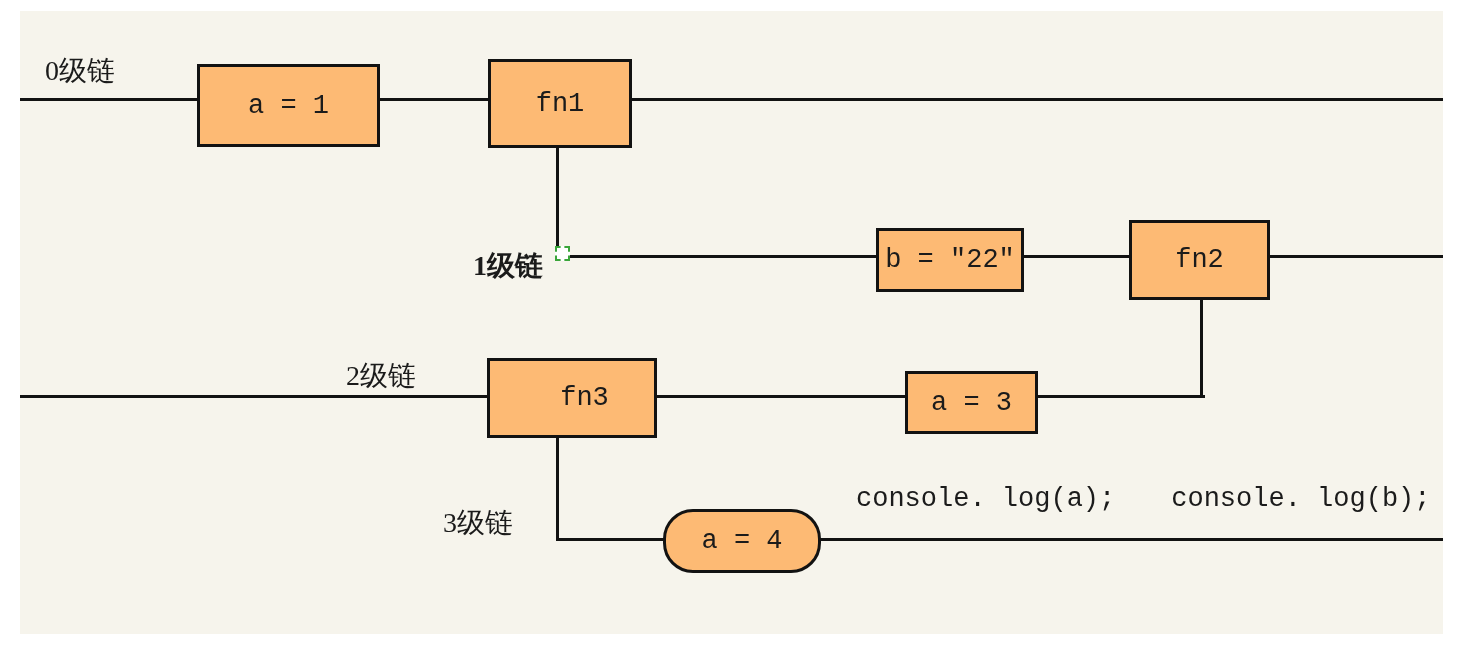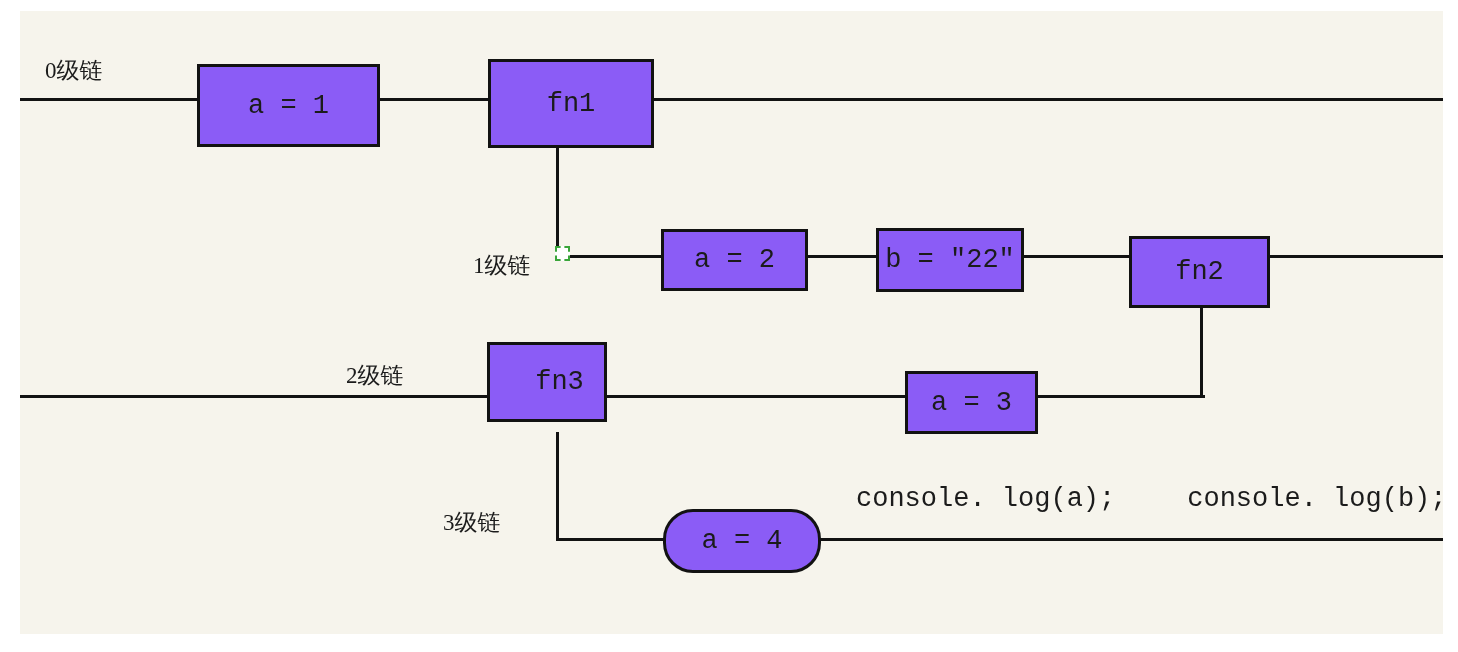"0级链" .chain-label { font-size: 23px -> 28px }
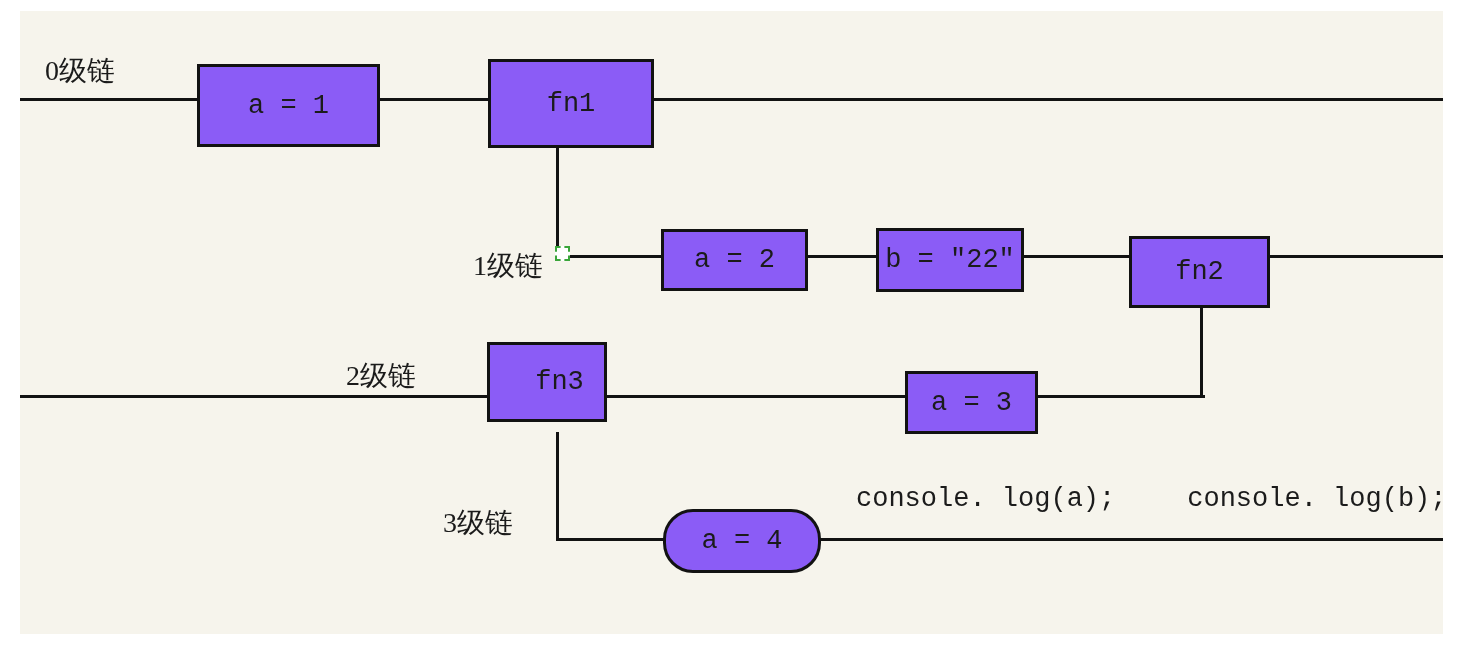"a = 1" .node { background: #8b5cf6 -> #fdba74 }
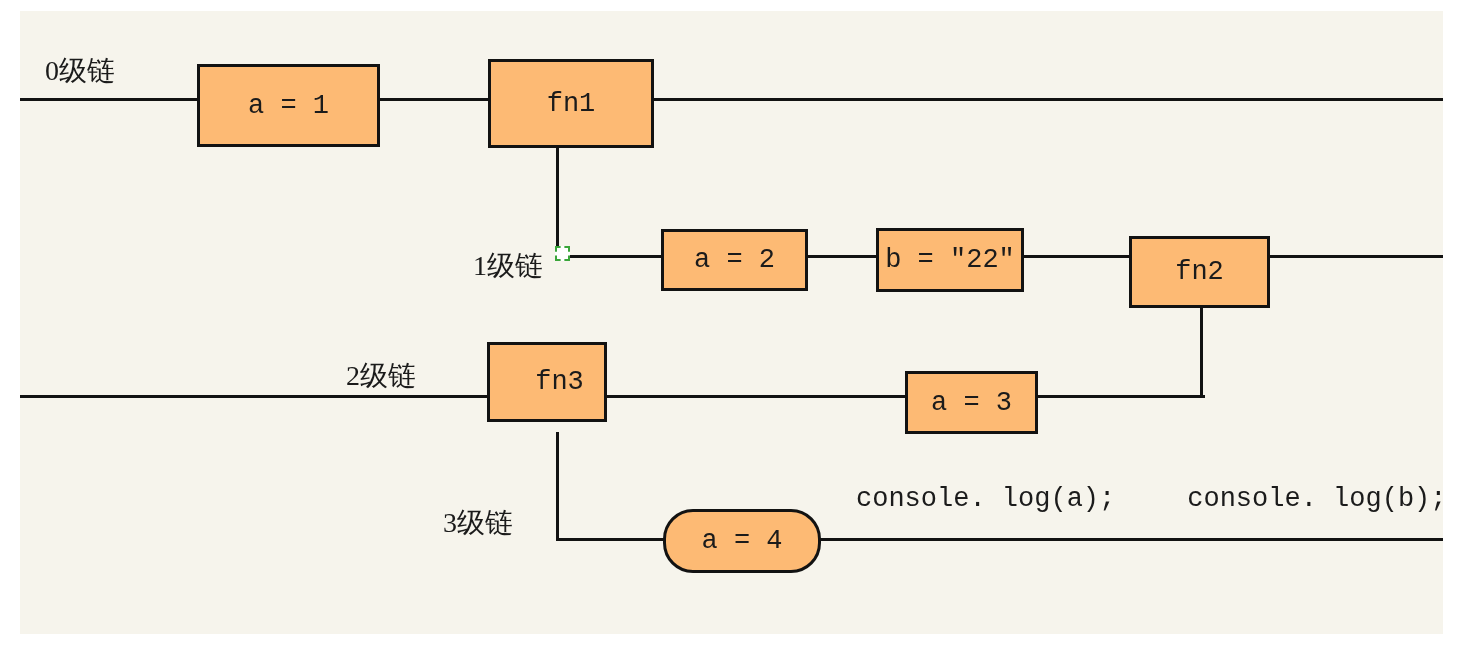"fn1" div.node { width: 166px -> 144px }
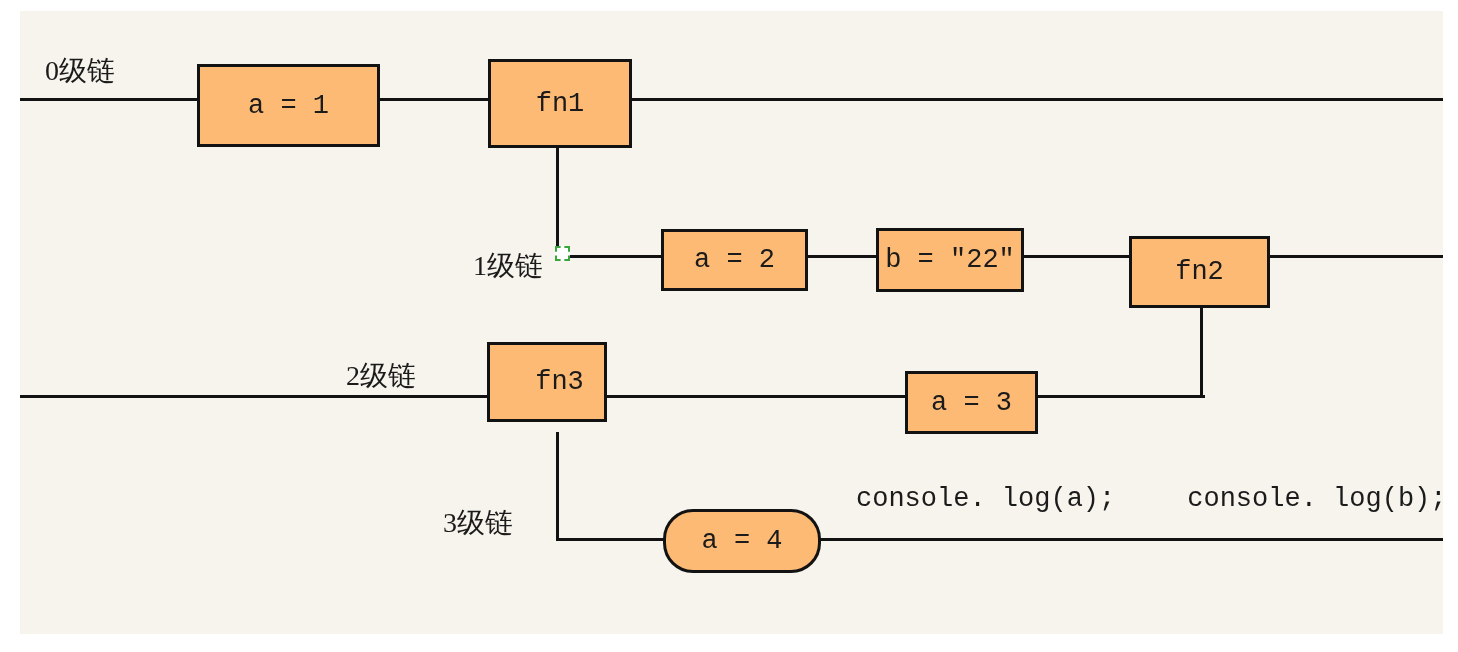"1级链" div.chain-label { font-weight: none -> bold }
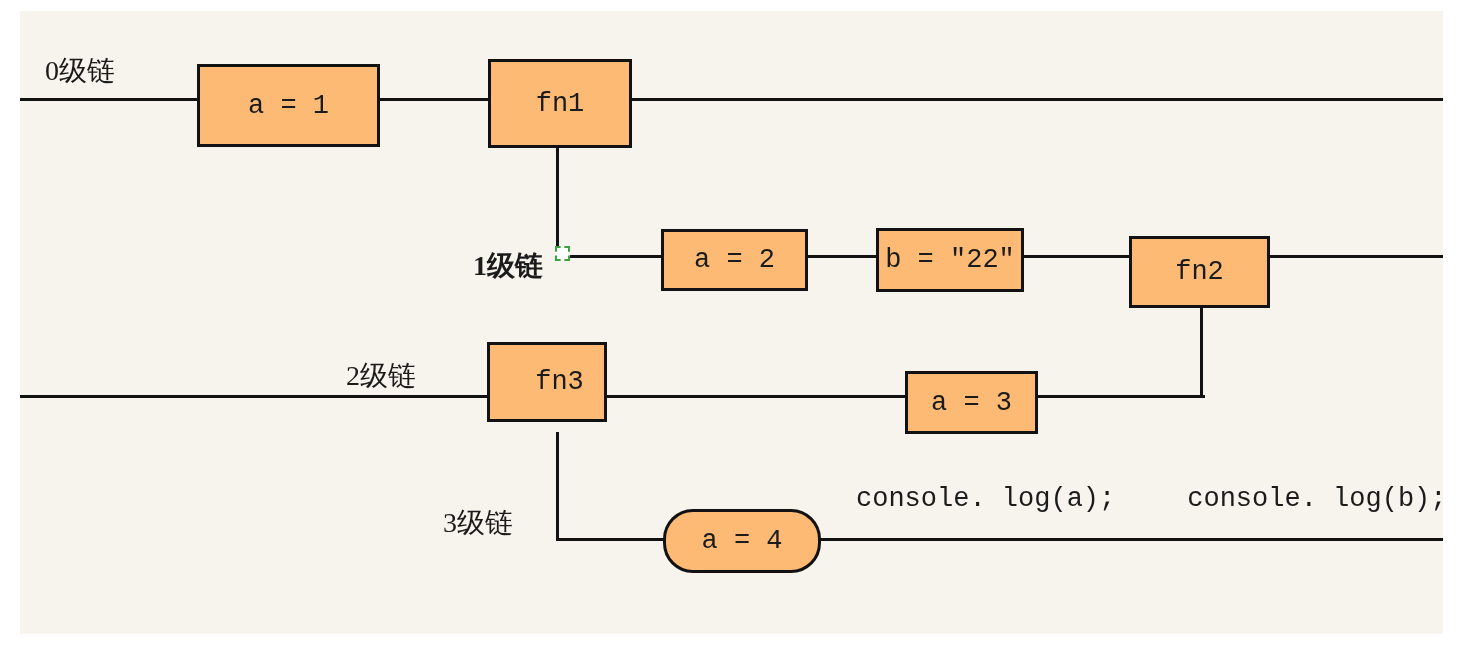"a = 2" div.node { html: <div>a = 2</div> -> none }
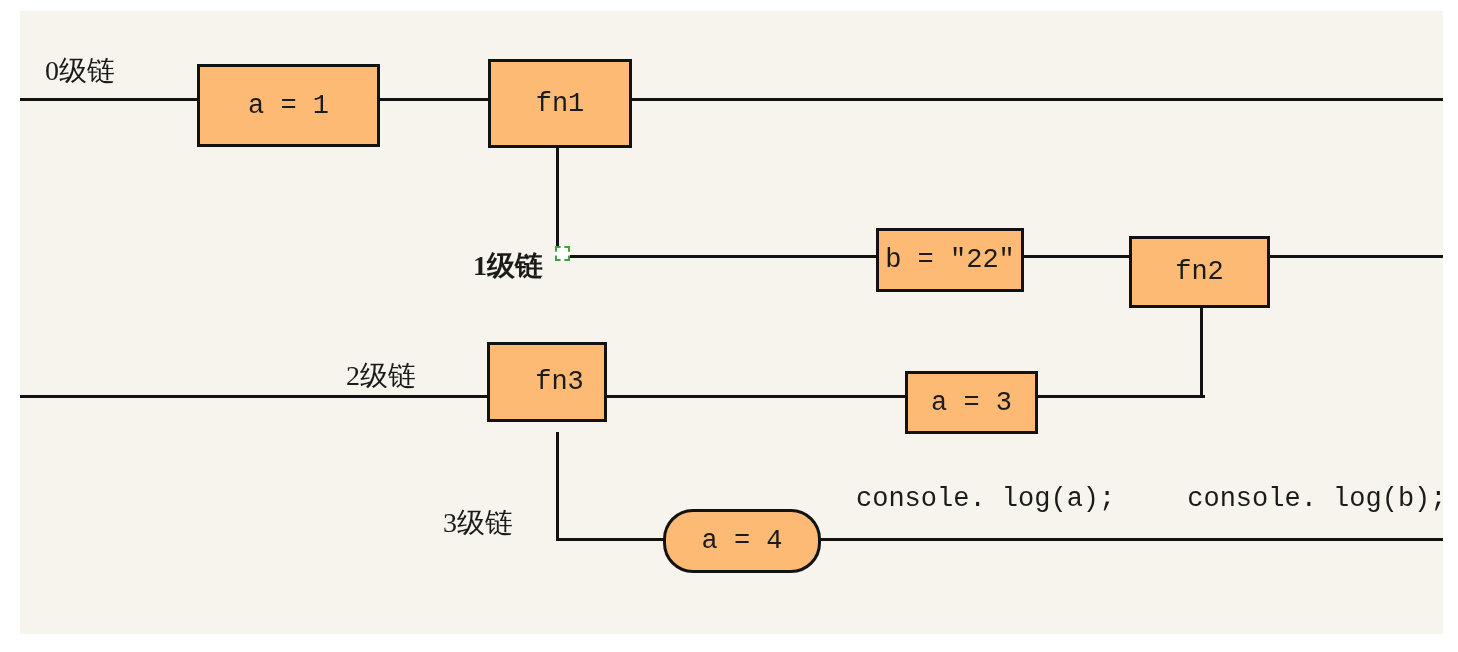"fn2" div.node { height: 72px -> 80px; top: 236px -> 220px }
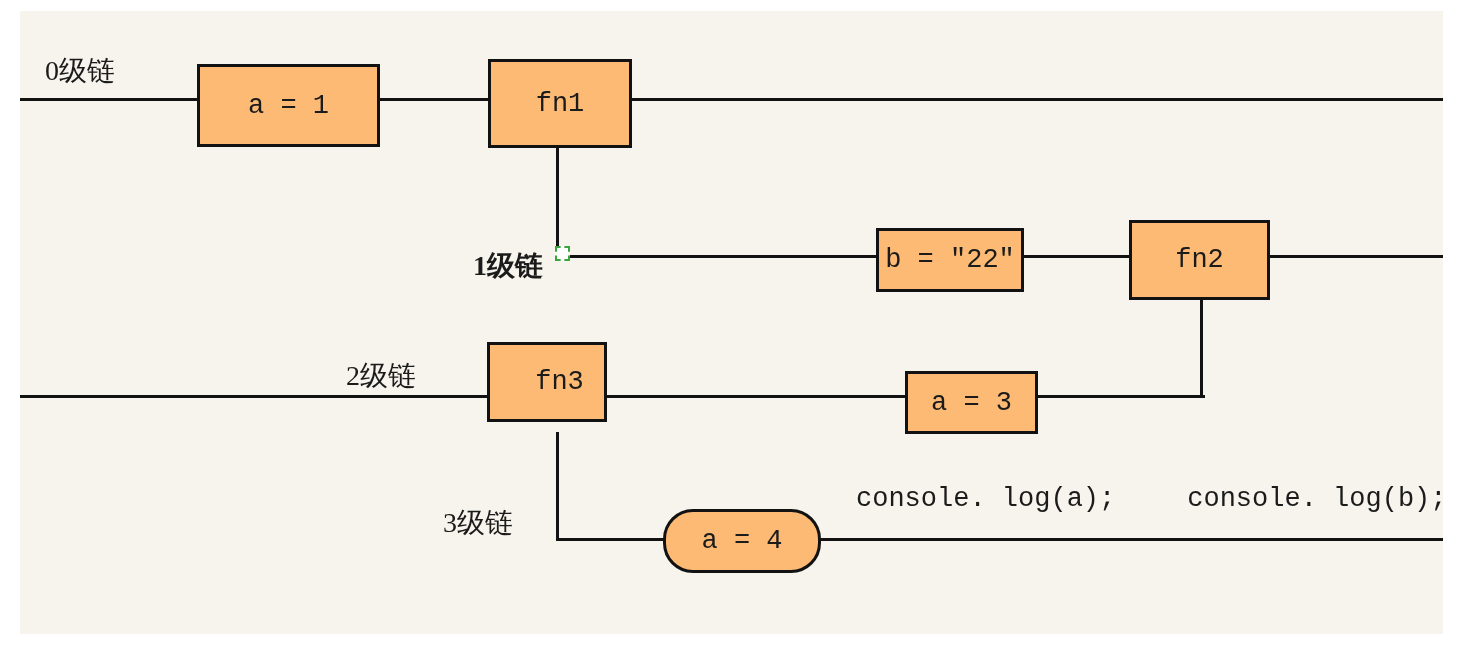"fn3" div.node { top: 342px -> 358px; width: 120px -> 170px }
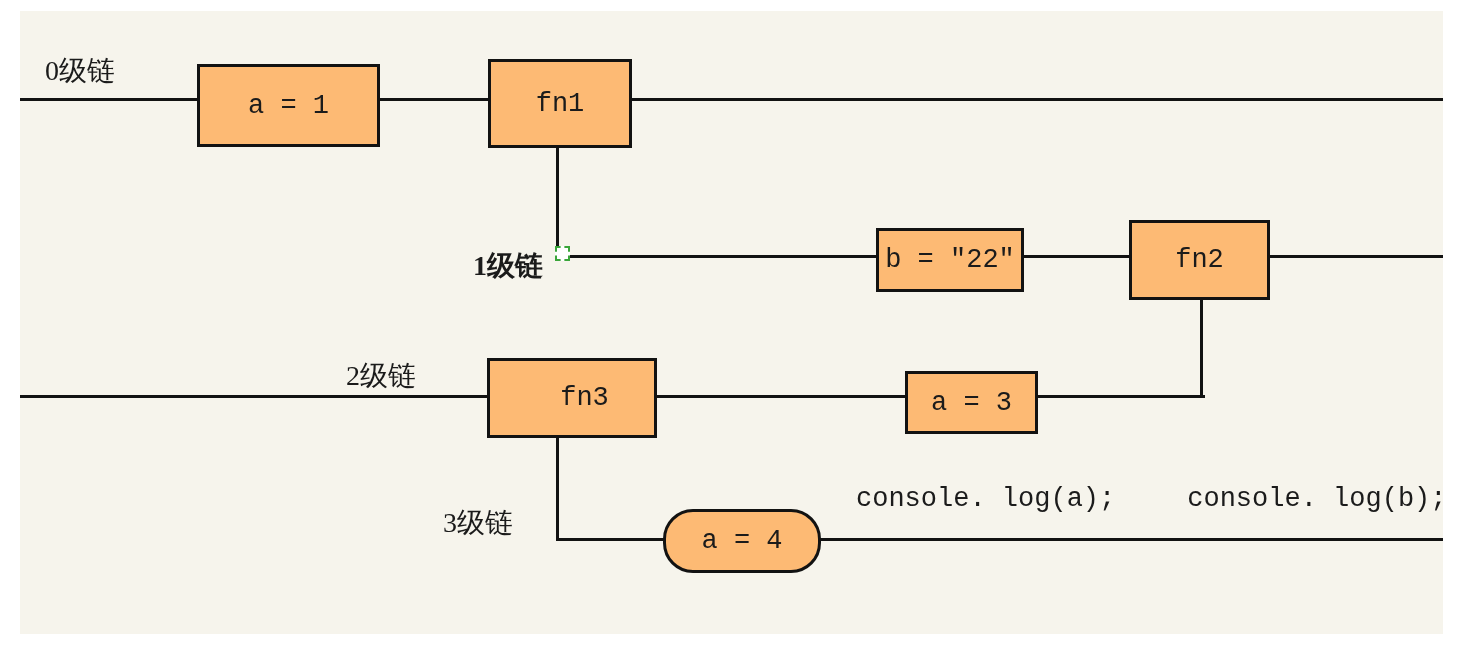"console. log(a);" #code-line { gap: 72px -> 56px }
